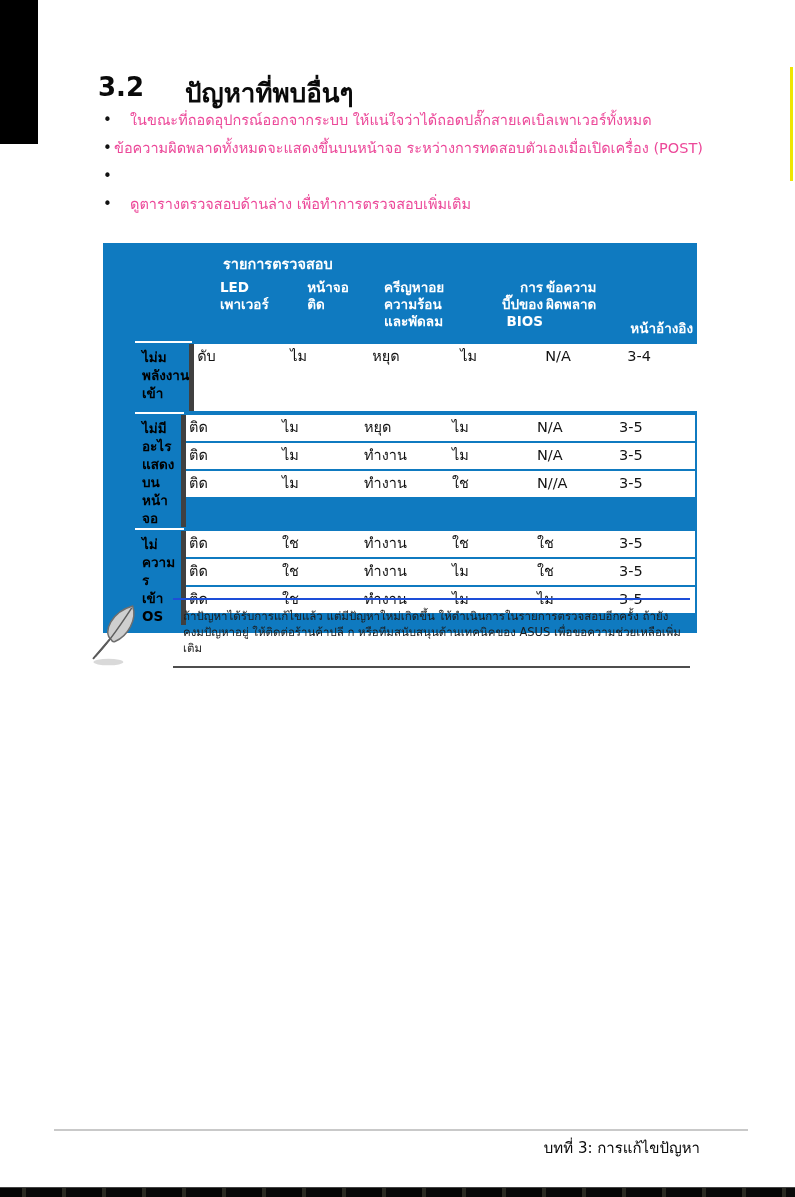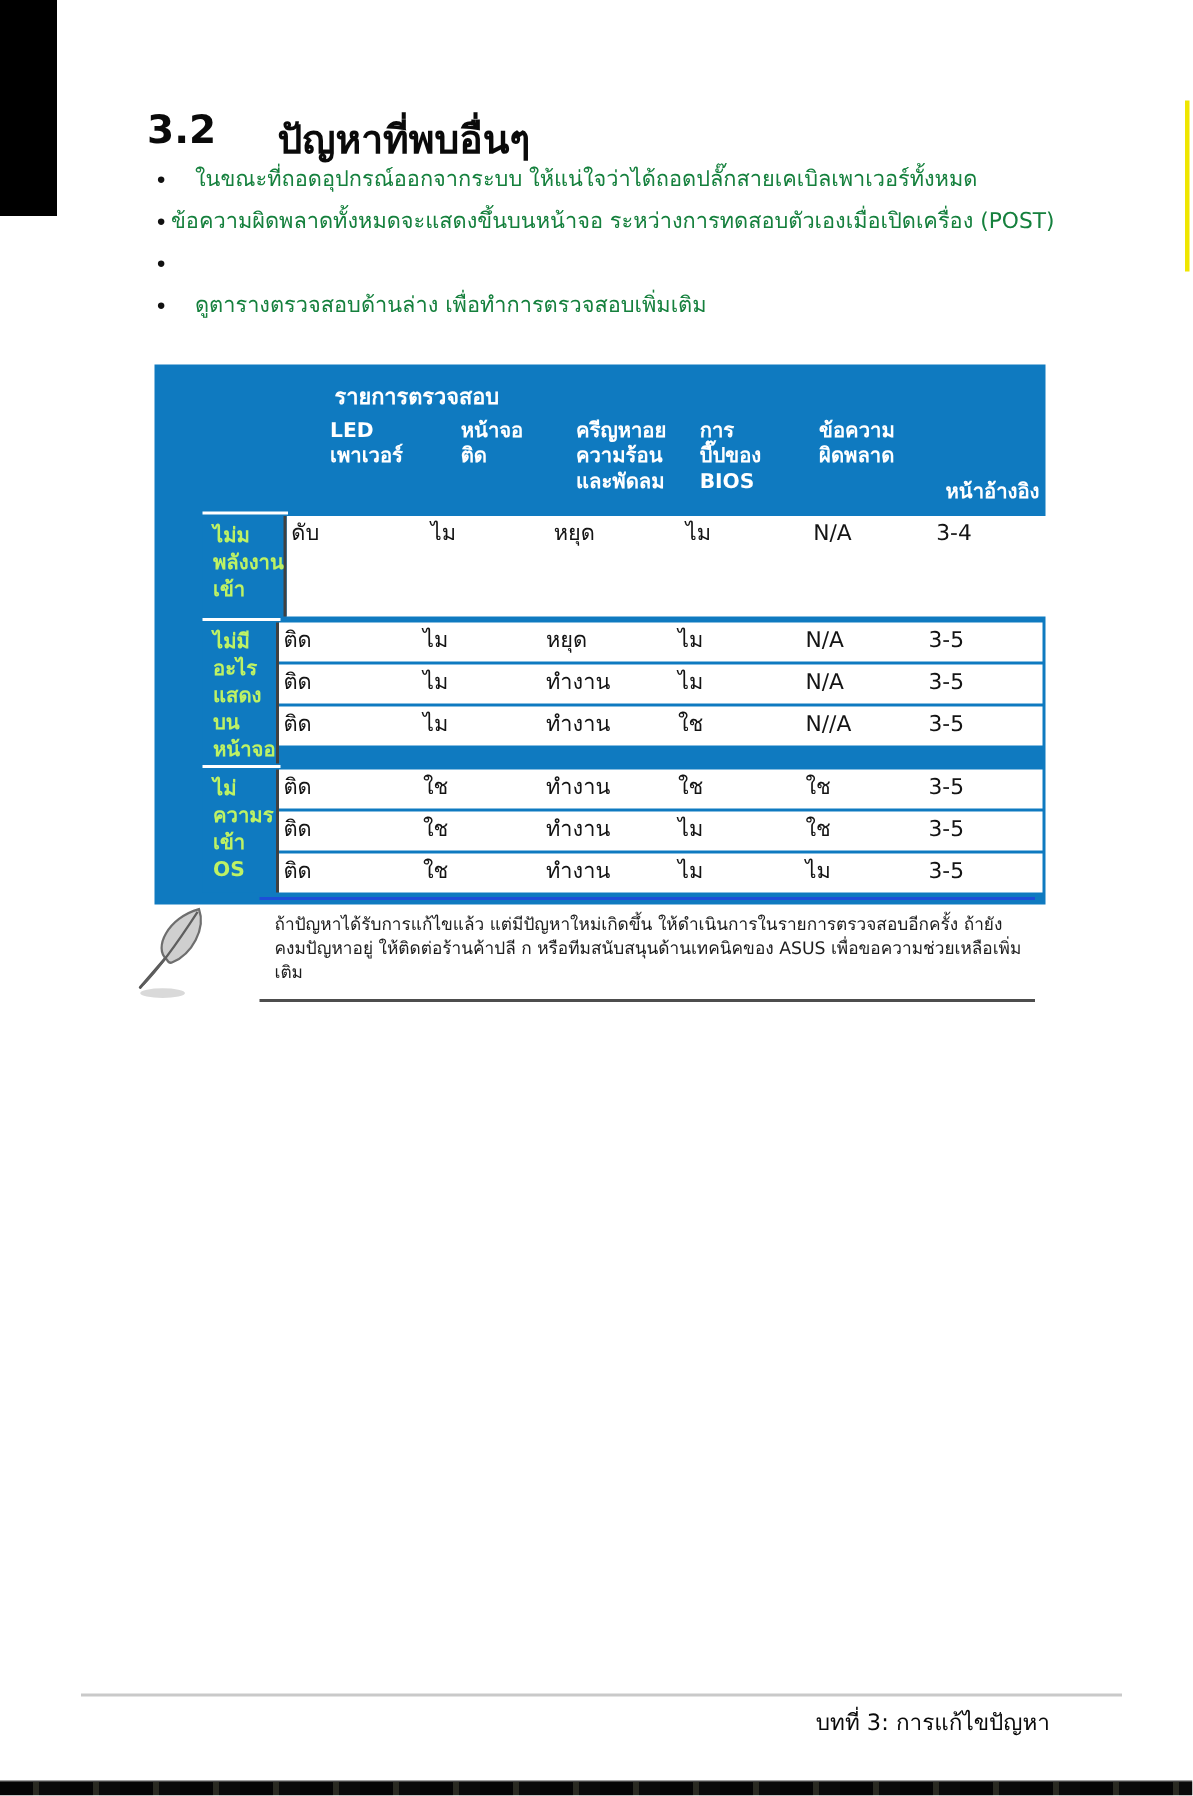"ในขณะที่ถอดอุปกรณ์ออกจากระบบ" .bullet-row .btxt { color: #15803d -> #ec4899 }
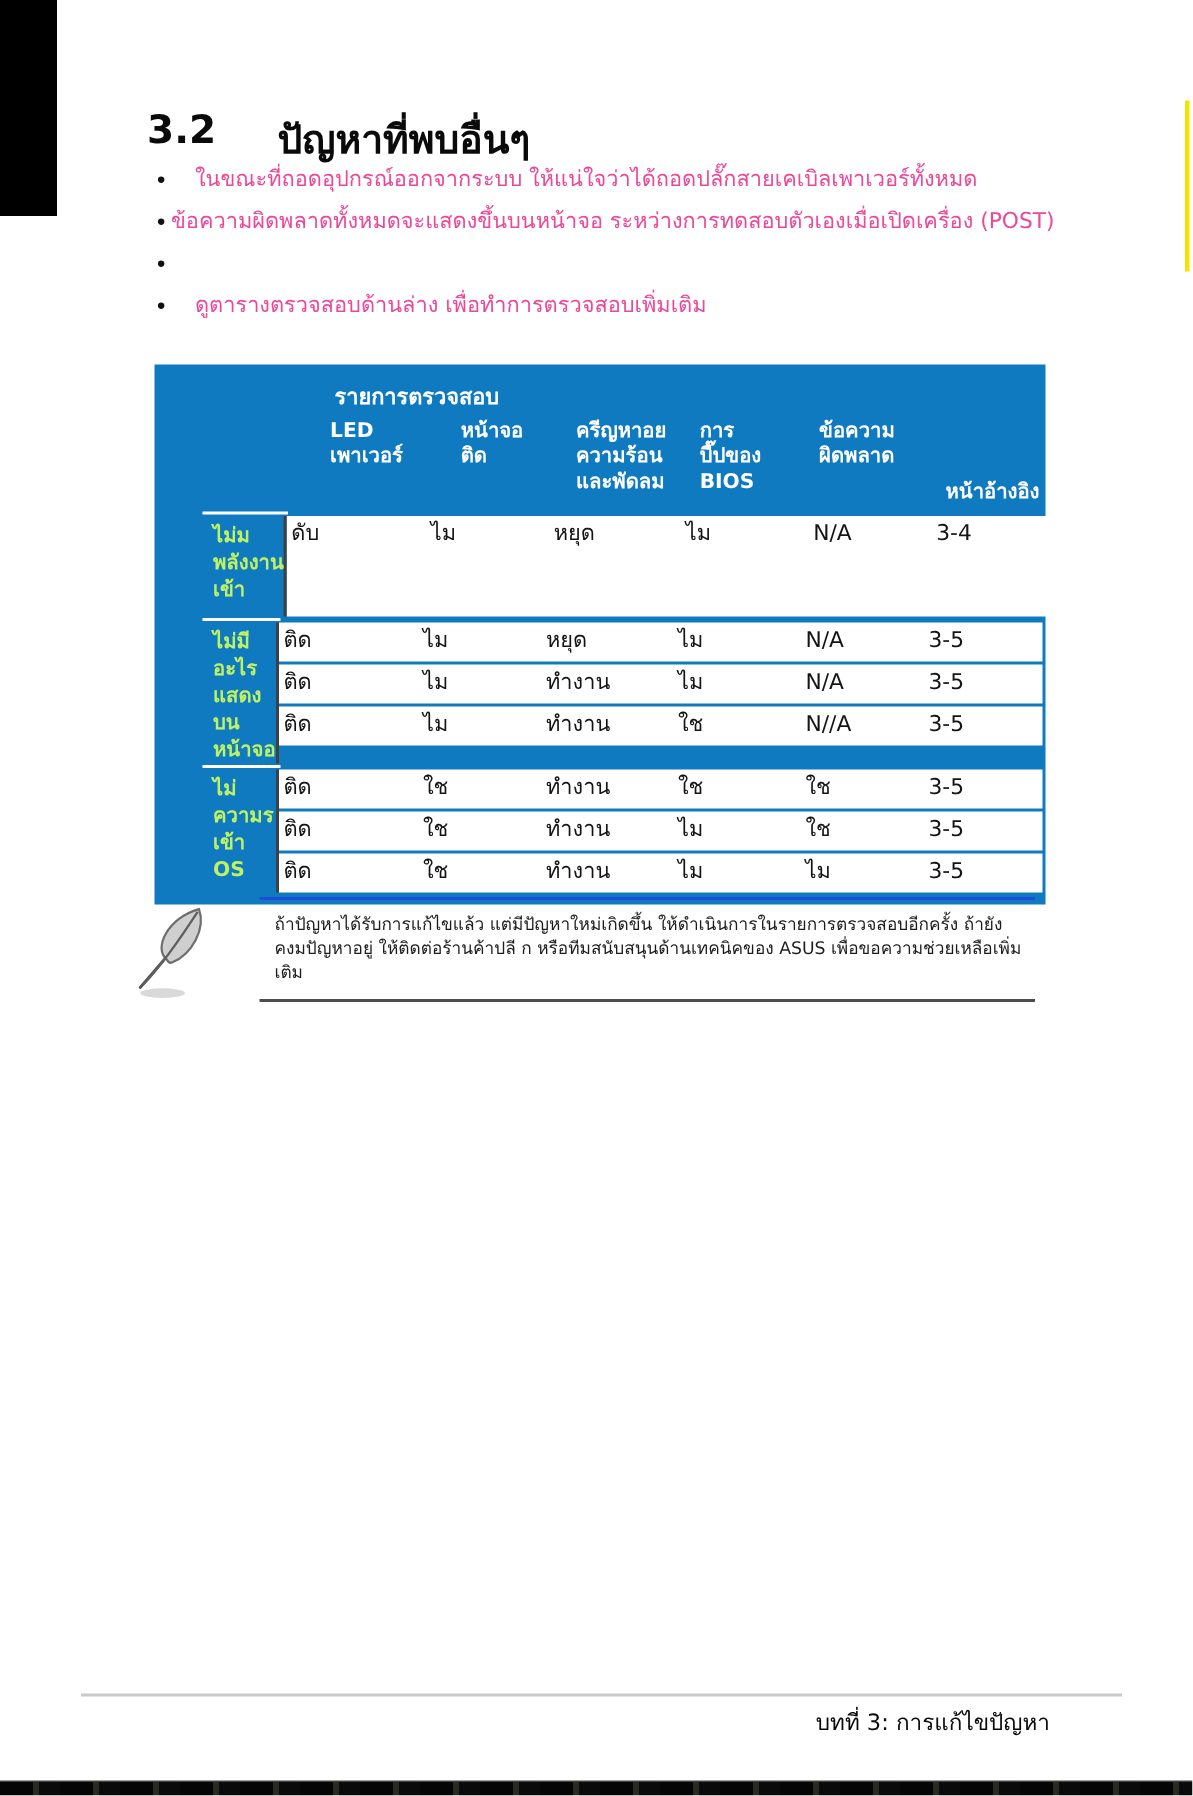"การ" .hc3 { text-align: none -> right }
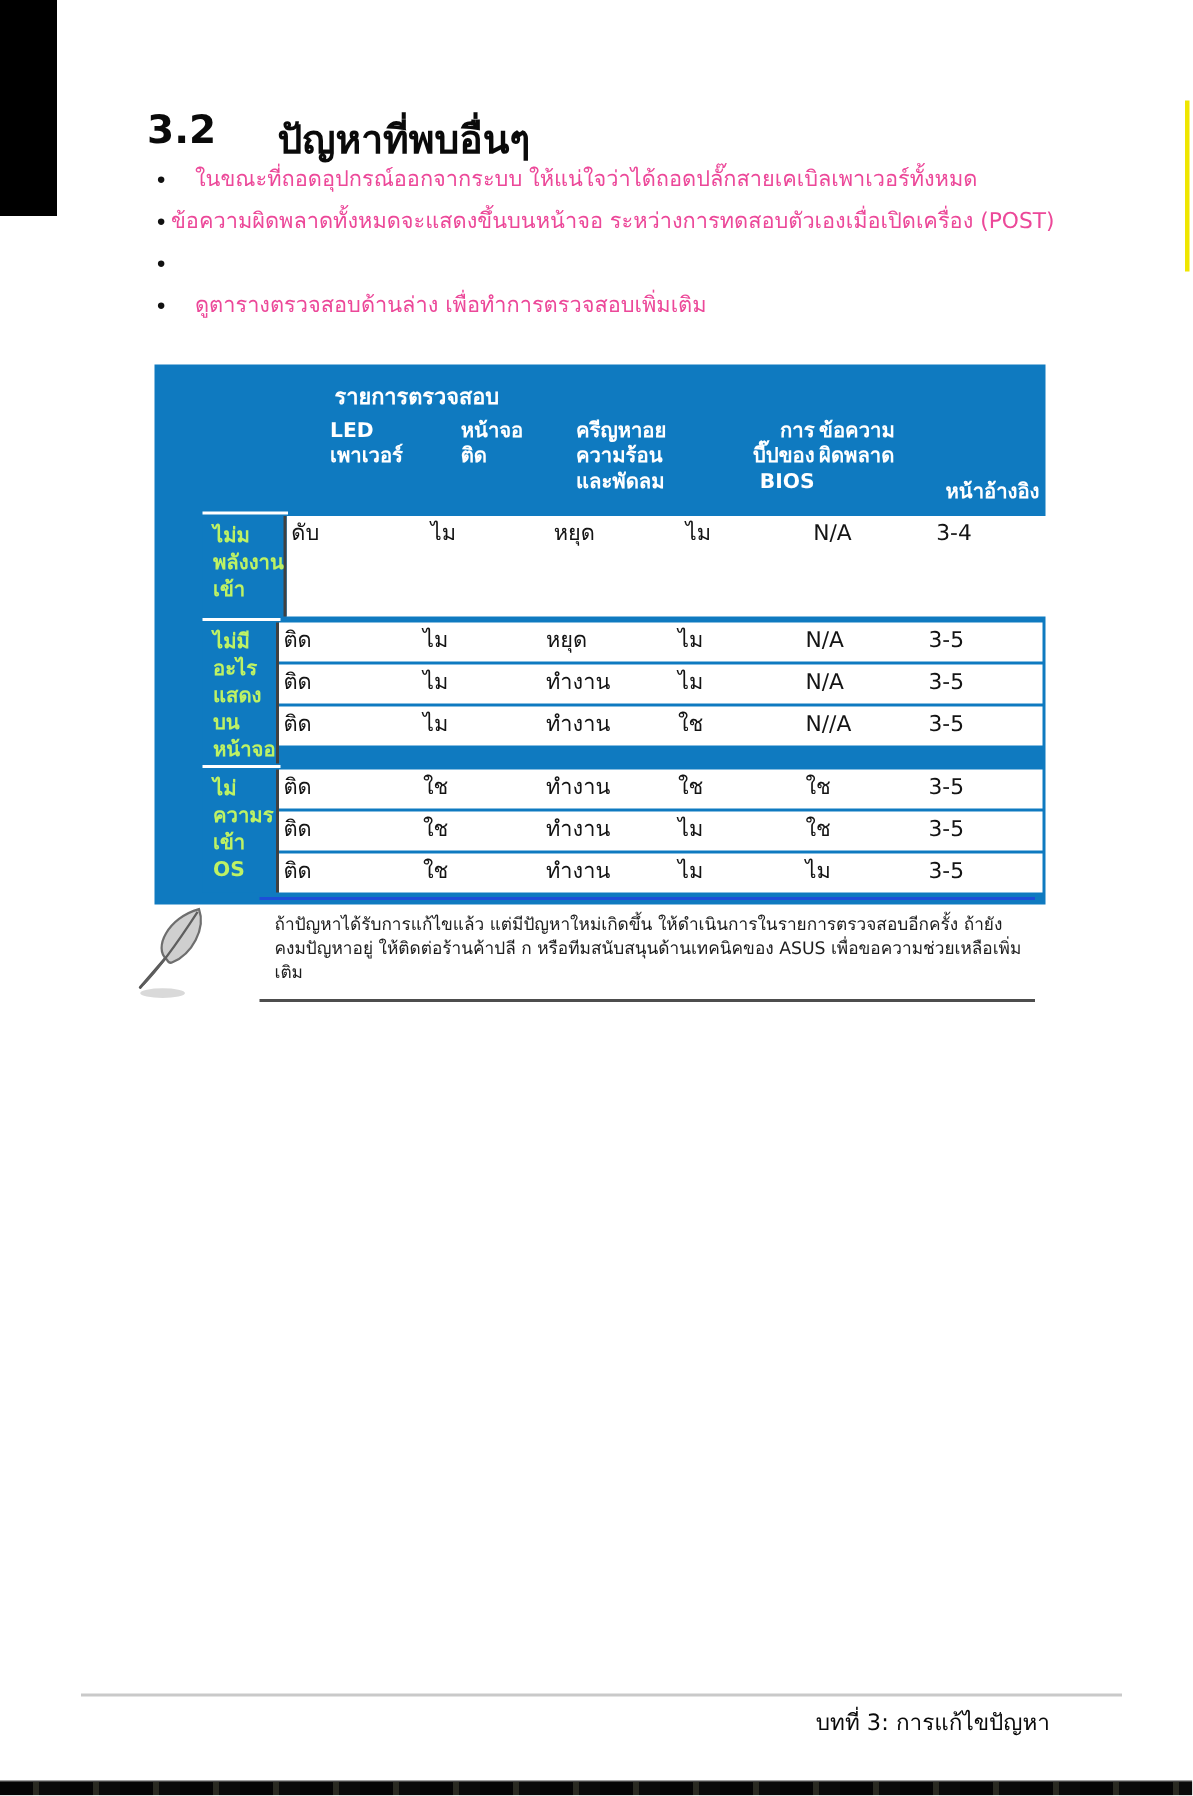"ไม่ม" .tlabel { border-right: 2px solid #404040 -> 5px solid #404040; color: #bef264 -> #000000 }
